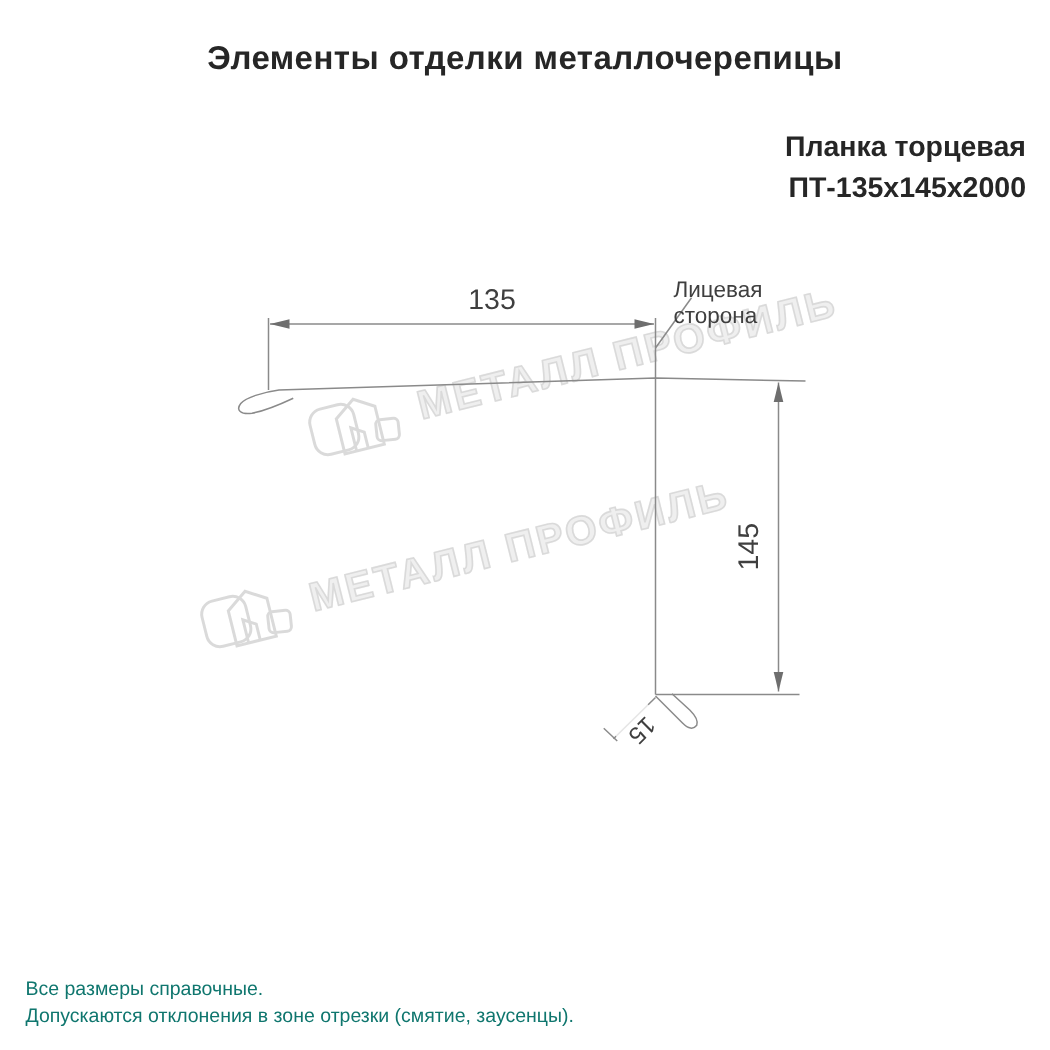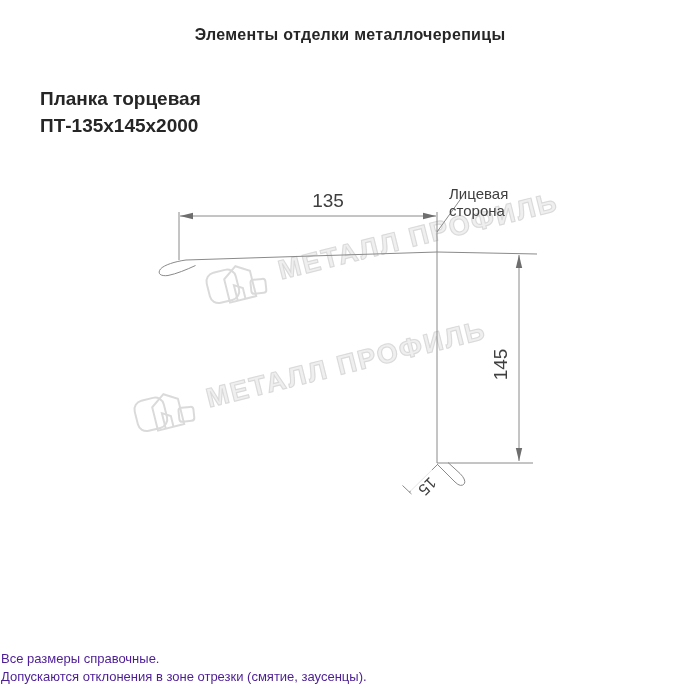"Элементы отделки металлочерепицы" .title { font-size: 16px -> 22px }
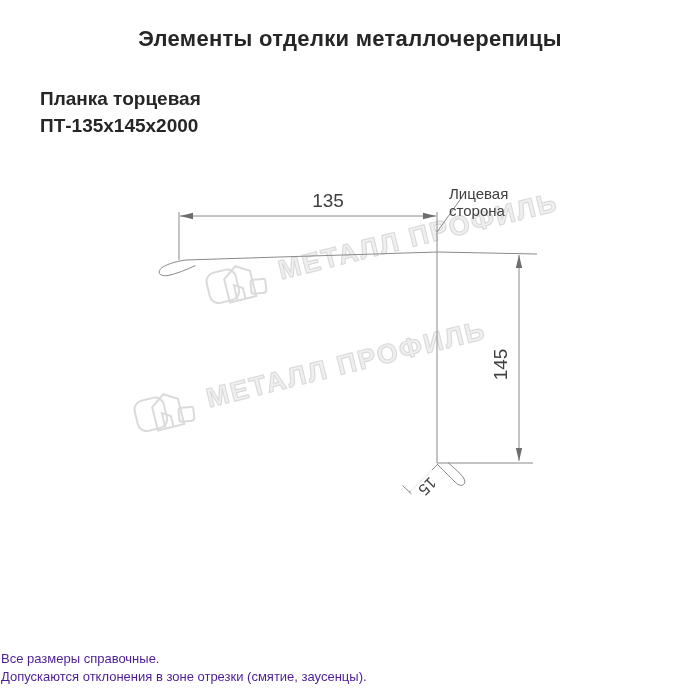"Планка торцевая" .subtitle { text-align: left -> right }
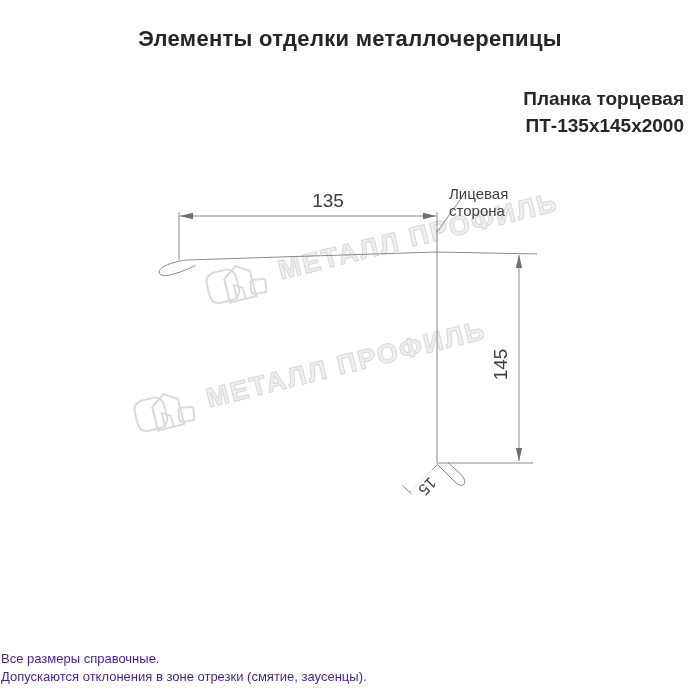"Все размеры справочные." .footer { color: #4c1d95 -> #0f766e; left: 1px -> 17px }
